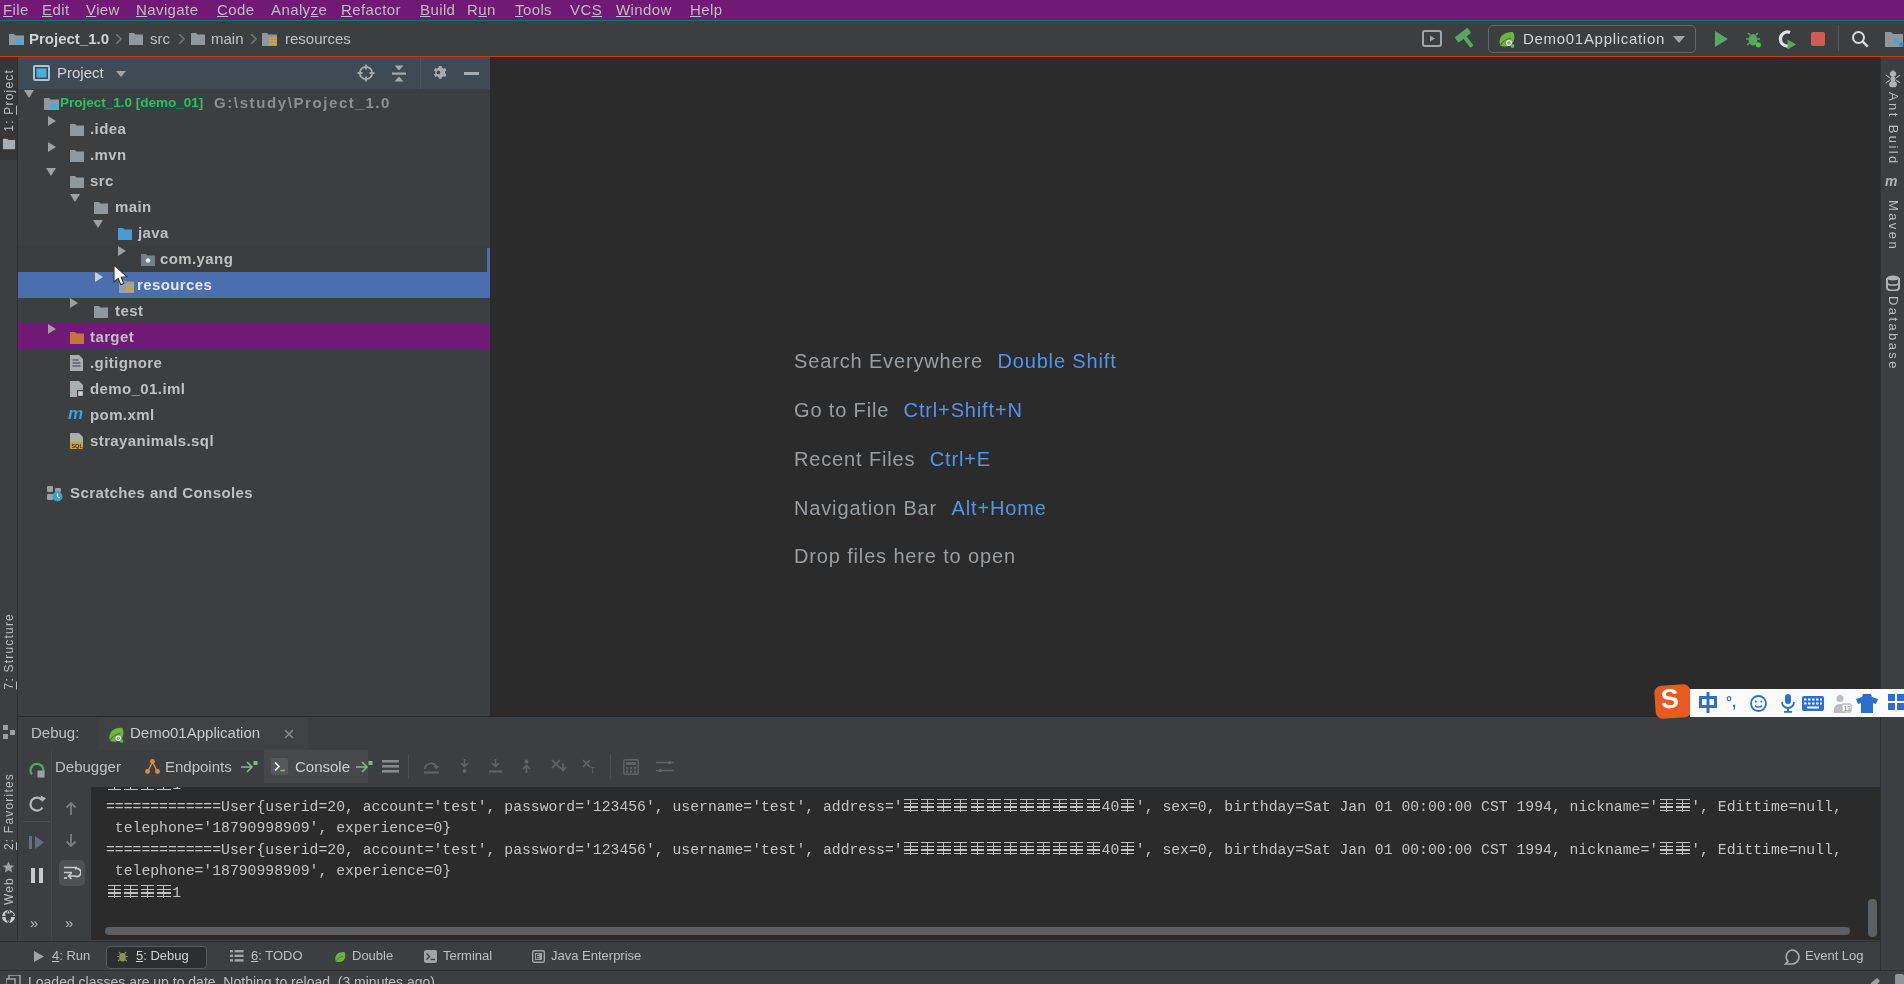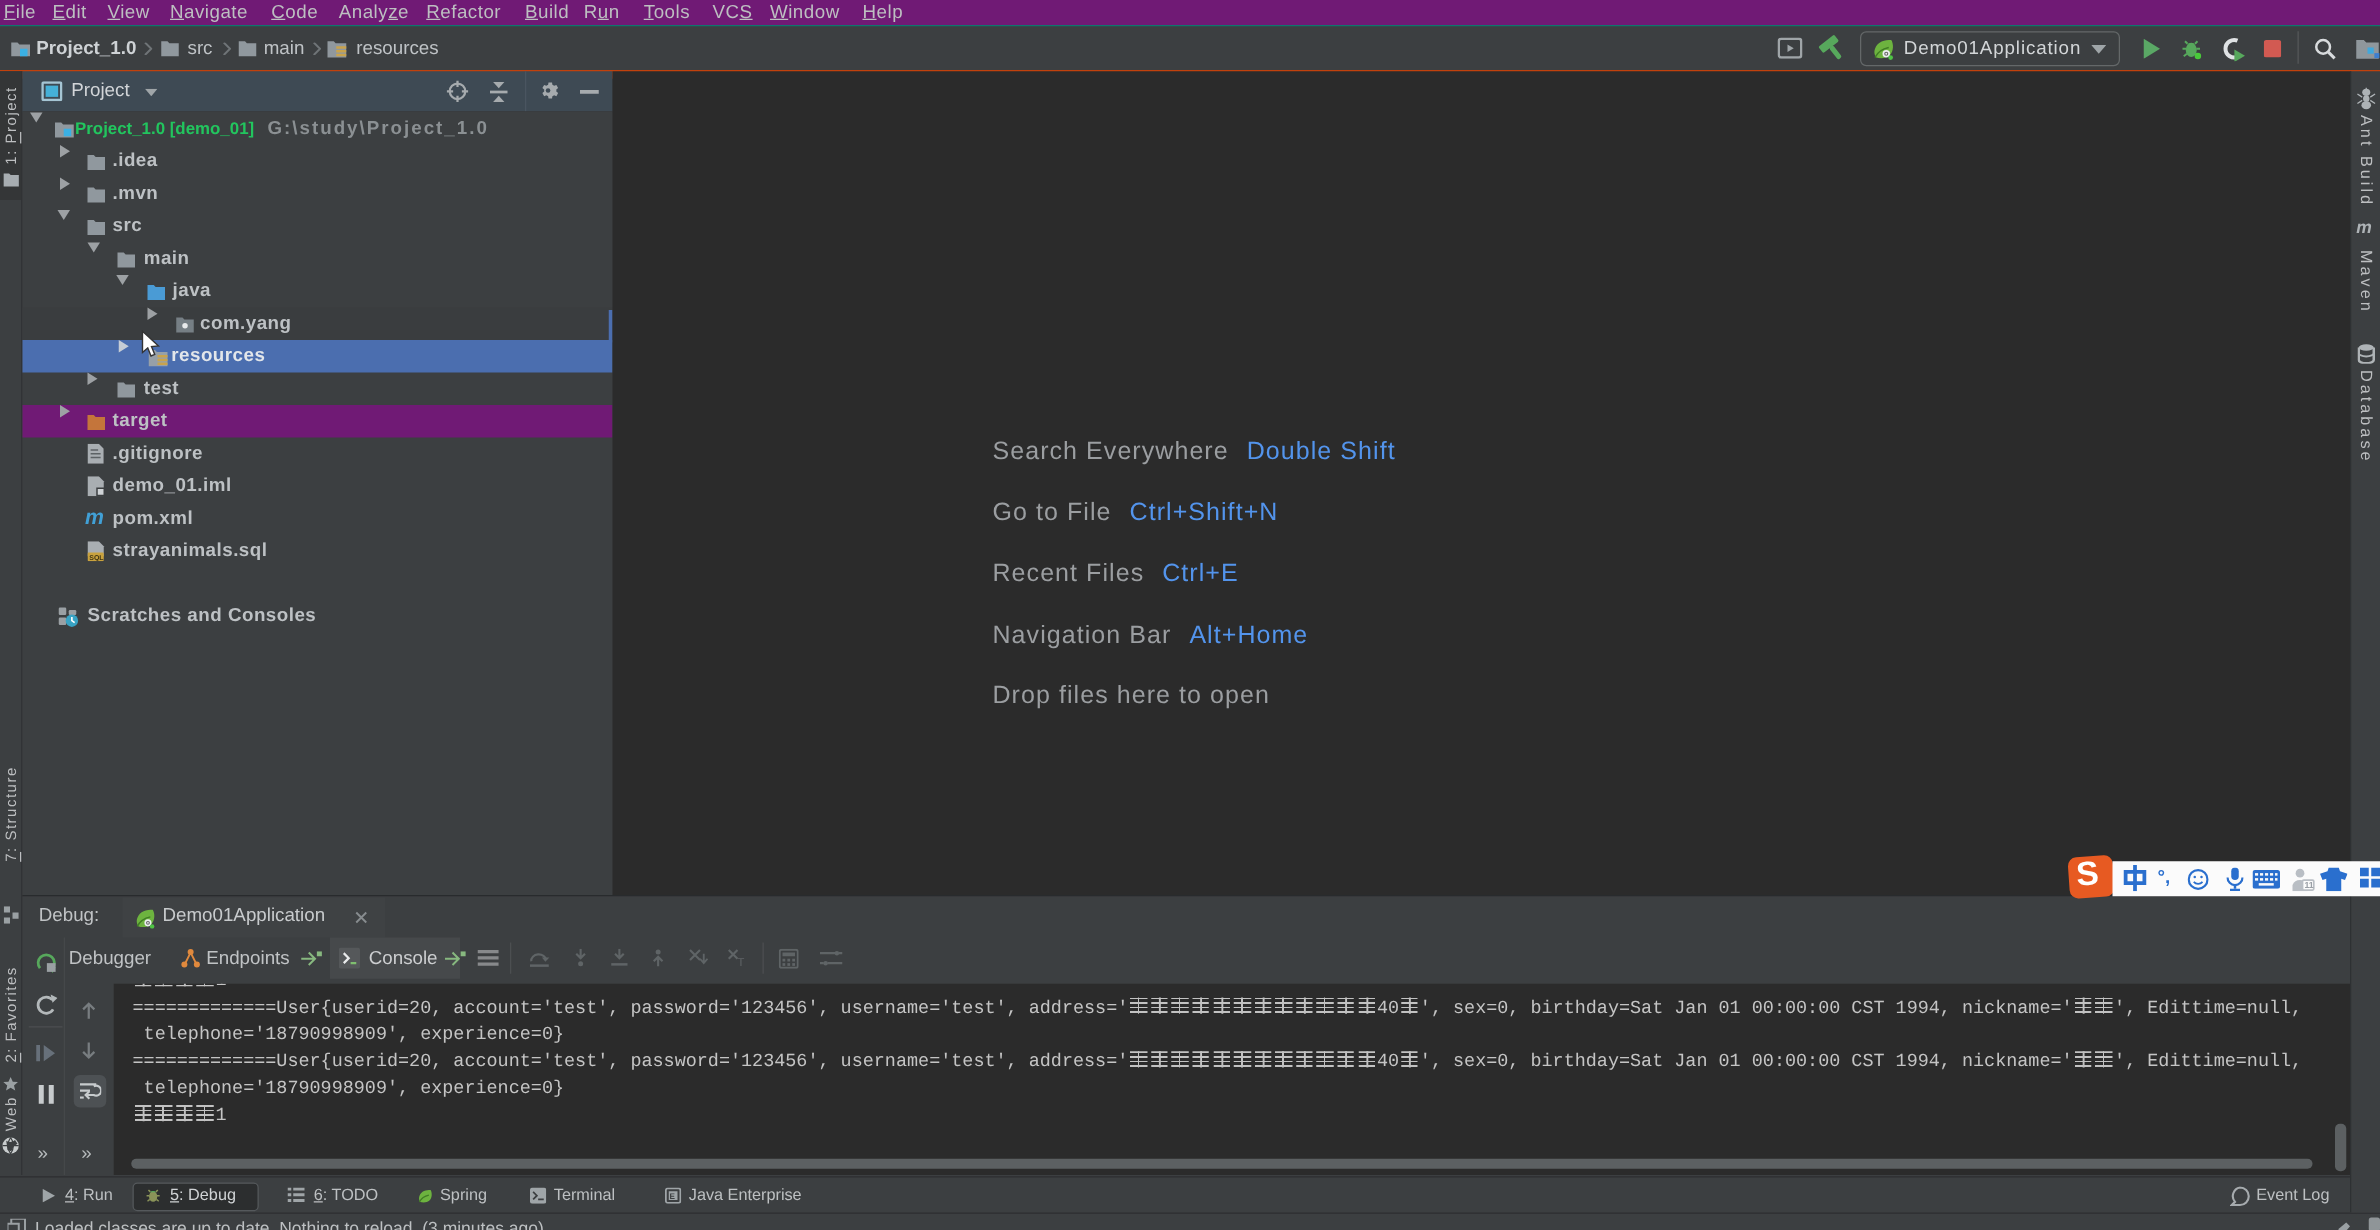"Spring" span.bbitem { text: Spring -> Double }
